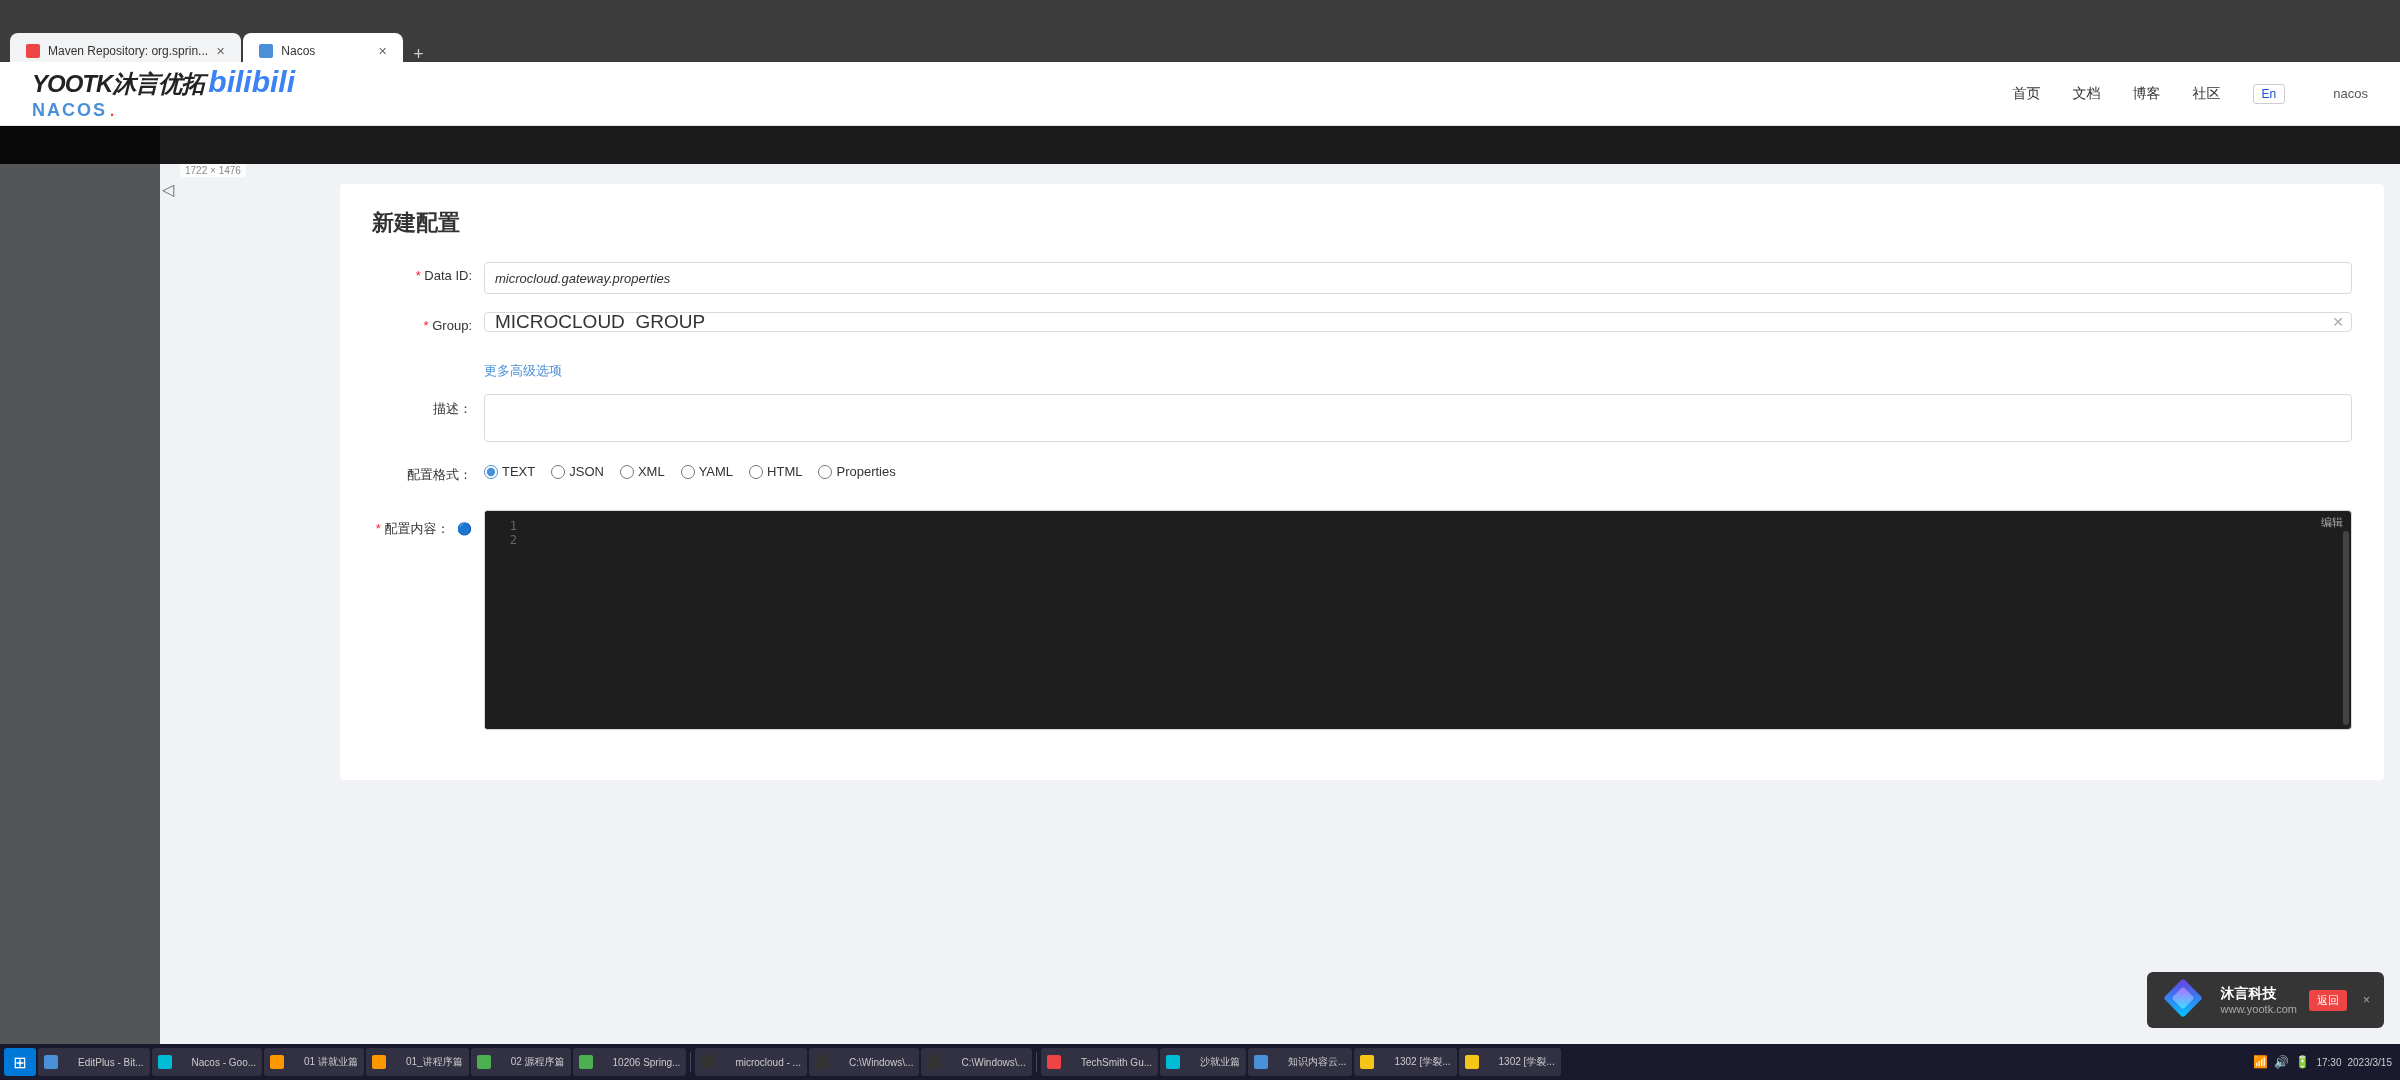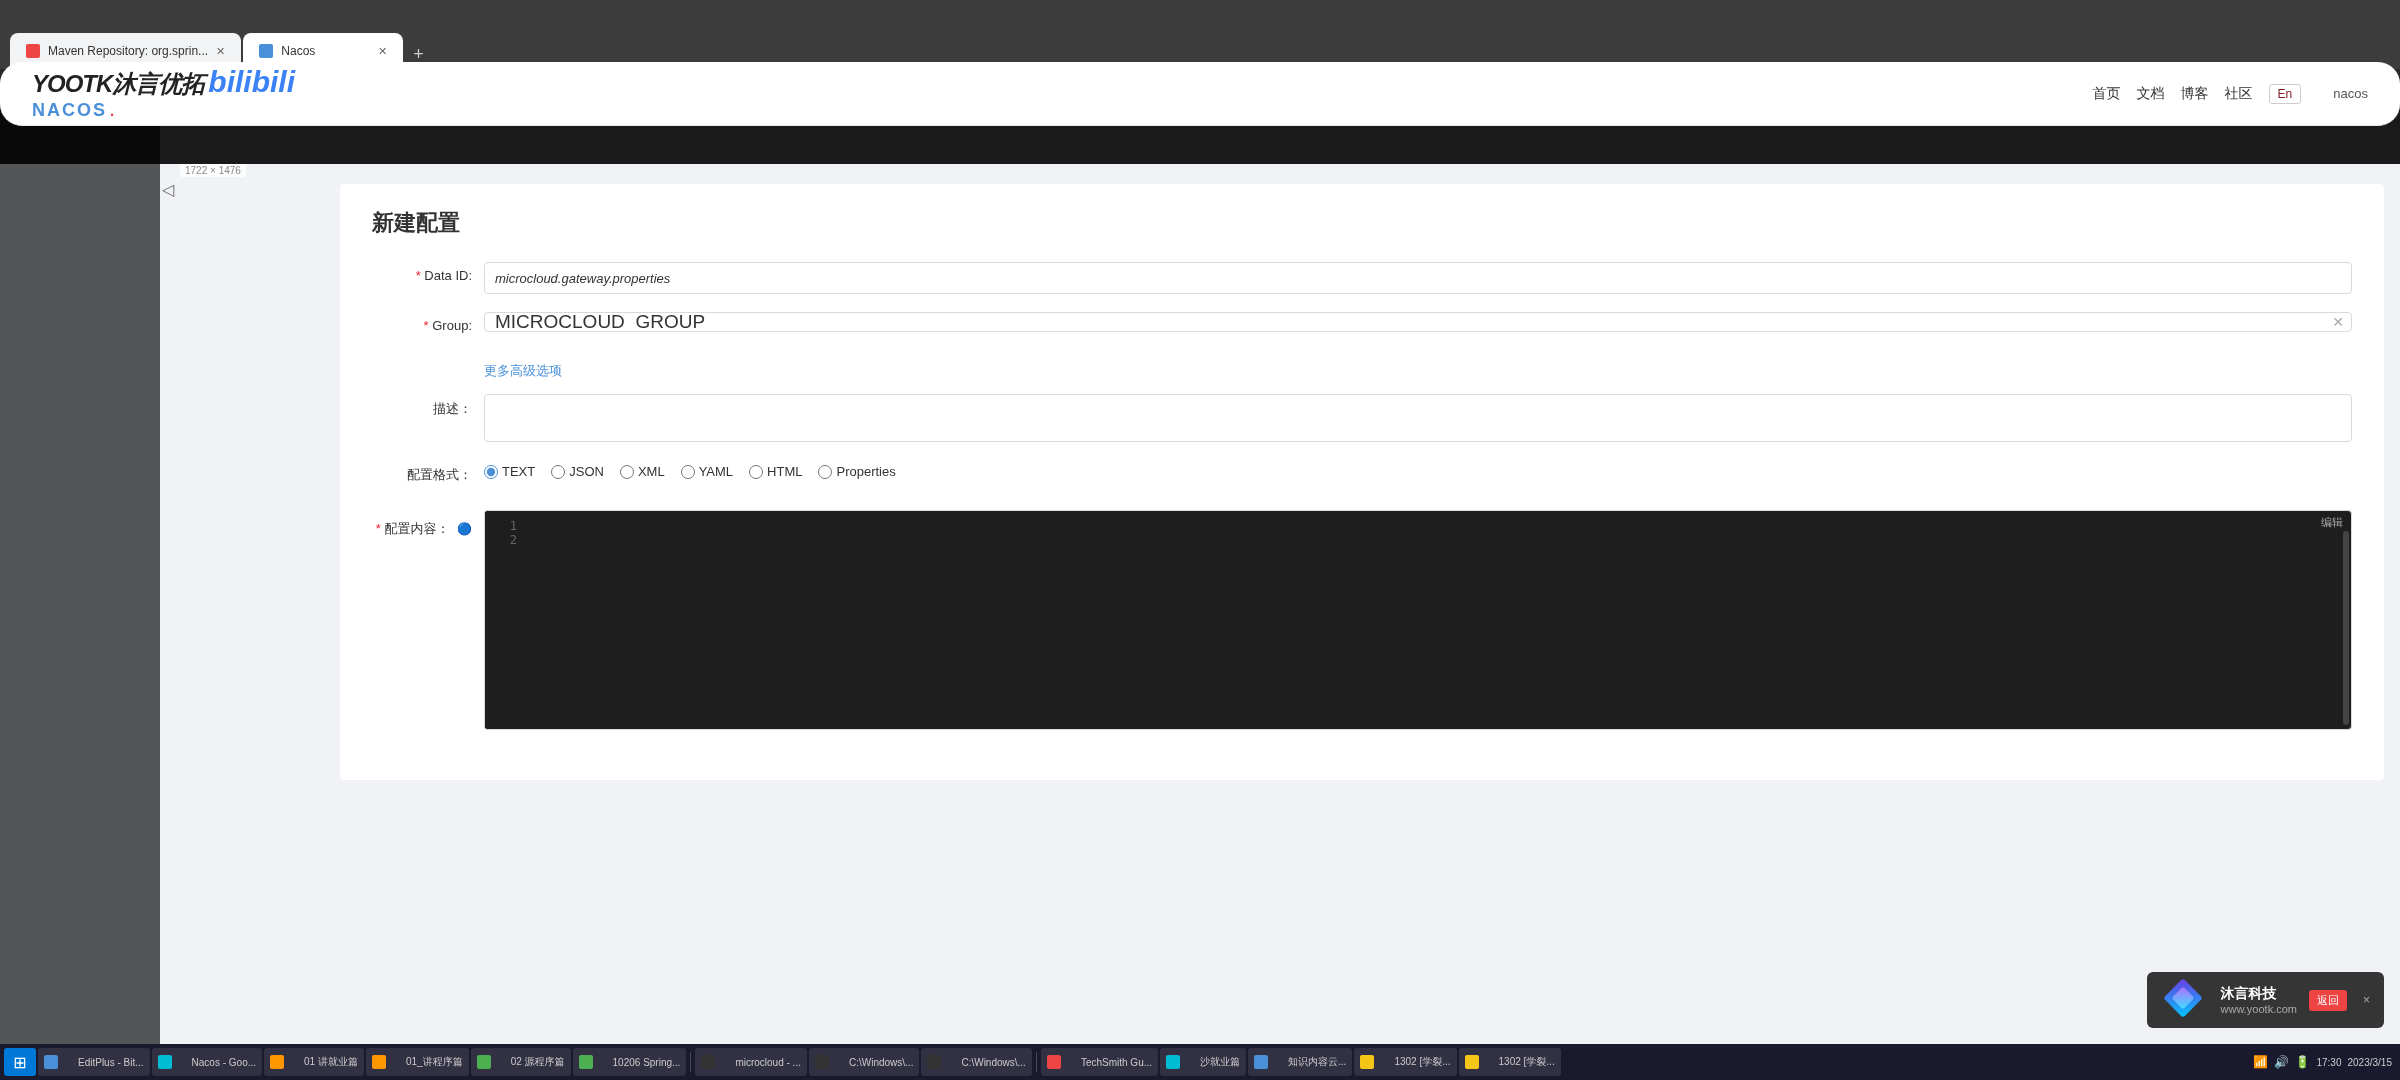"YOOTK沐言优拓" .yootk-header { border-radius: 22px -> none }
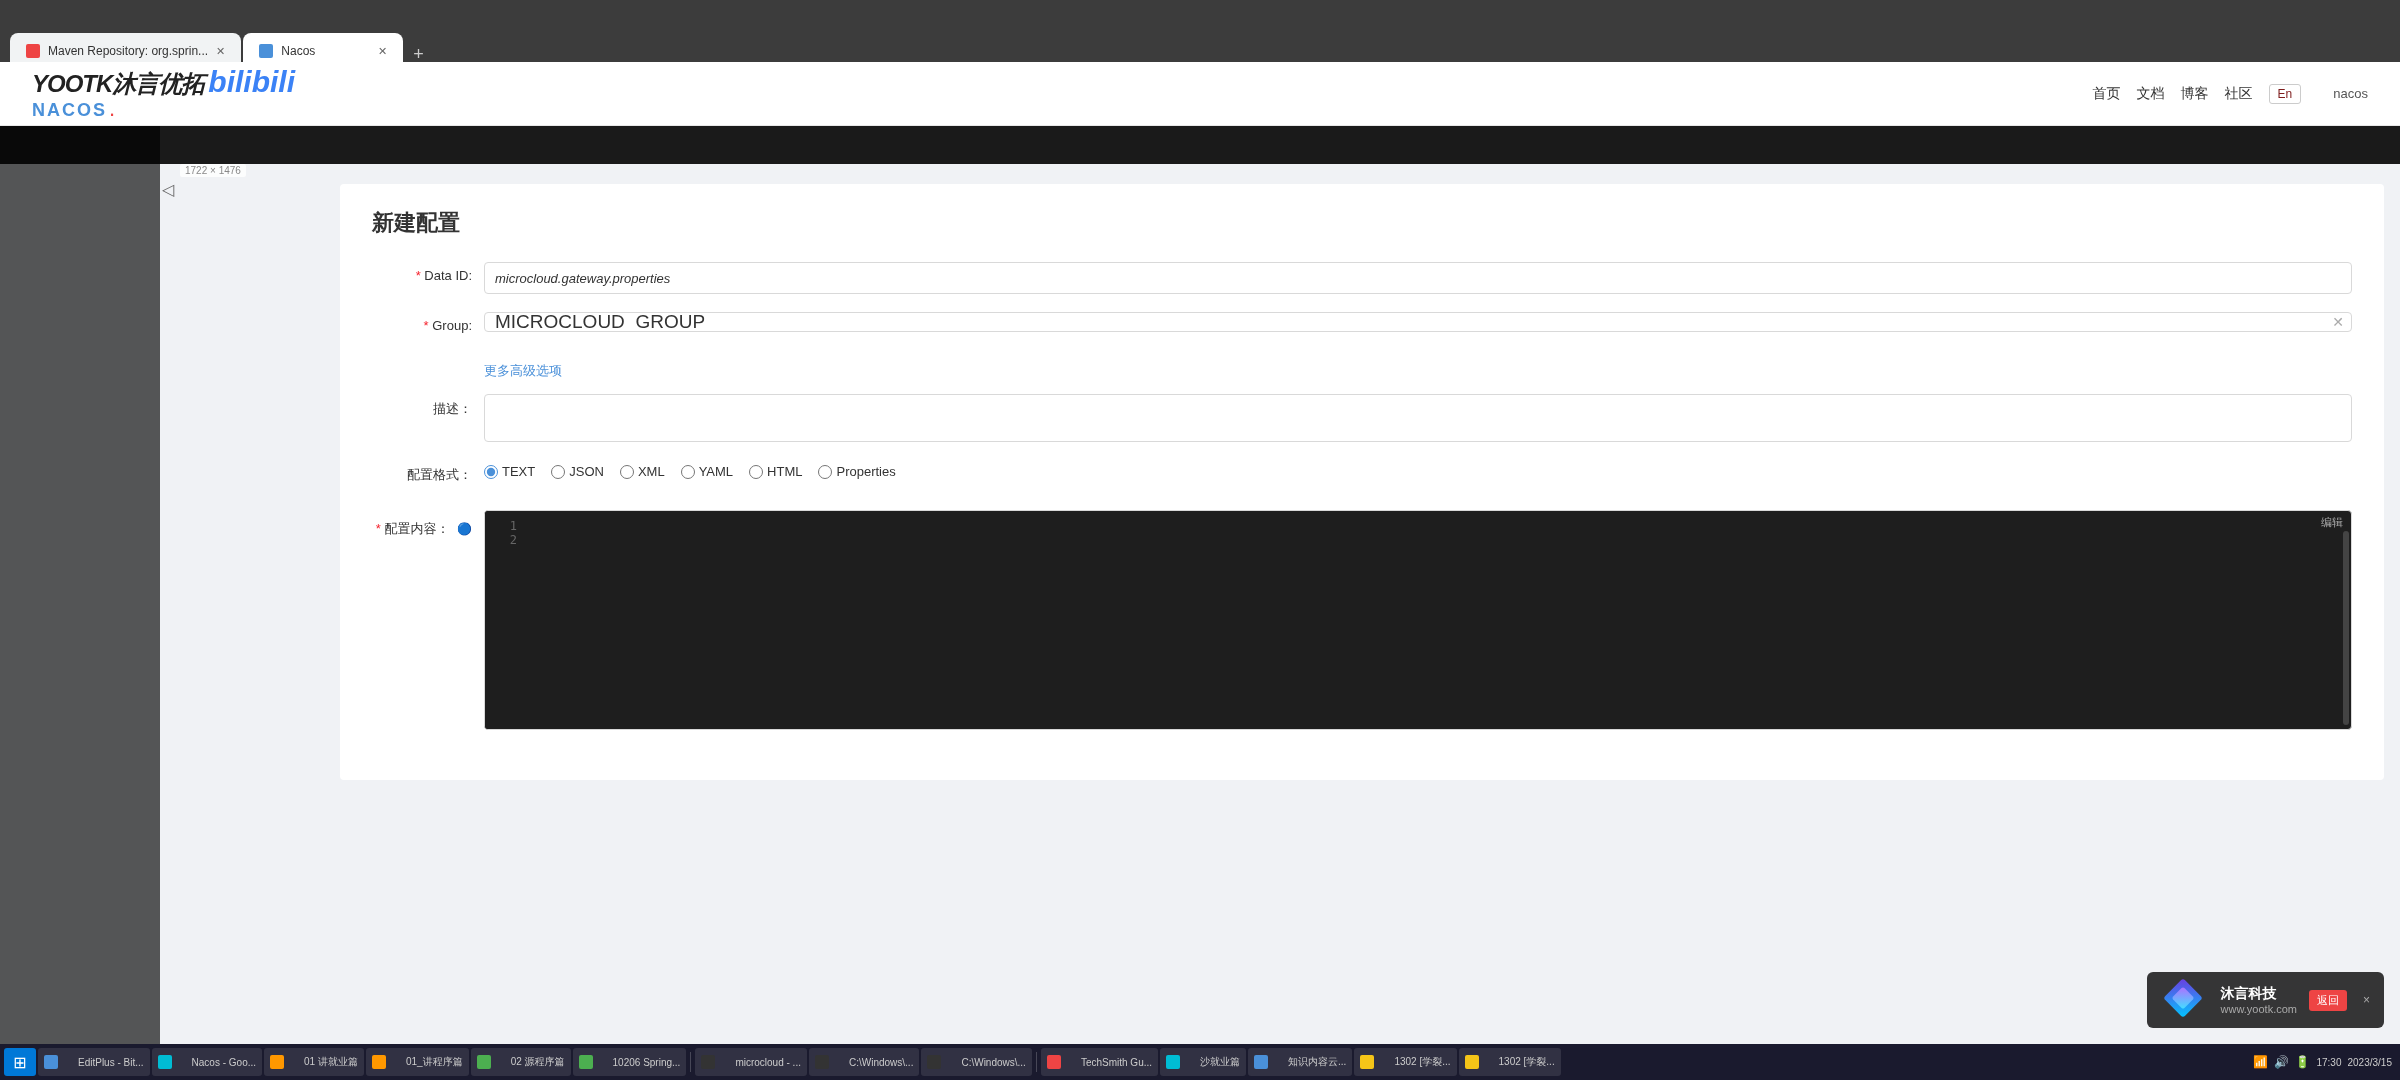"首页" .nacos-nav { gap: 16px -> 32px }
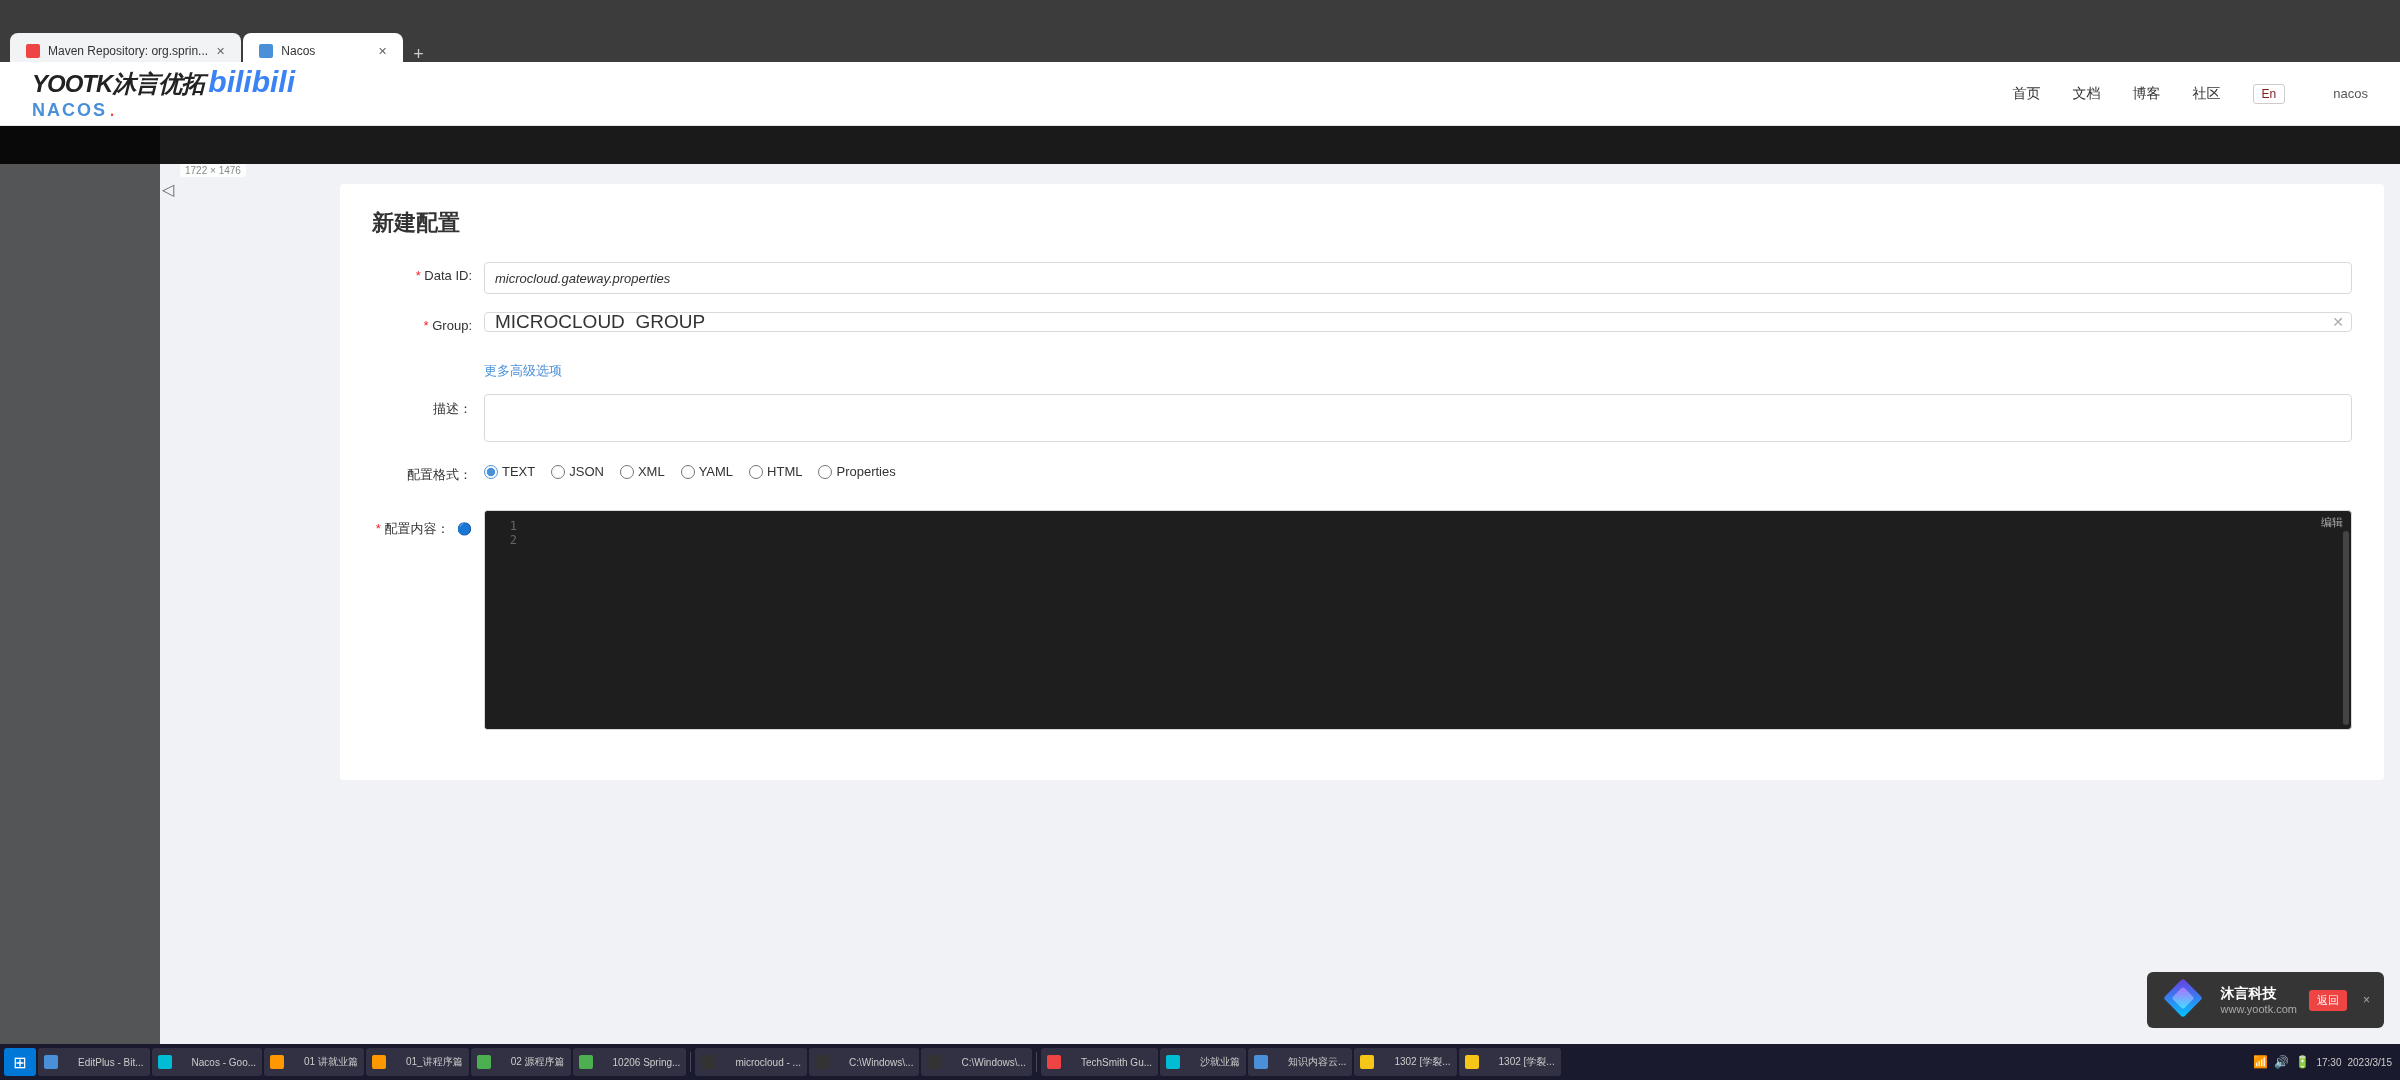"En" .lang-btn { color: #7f1d1d -> #1d4ed8 }
